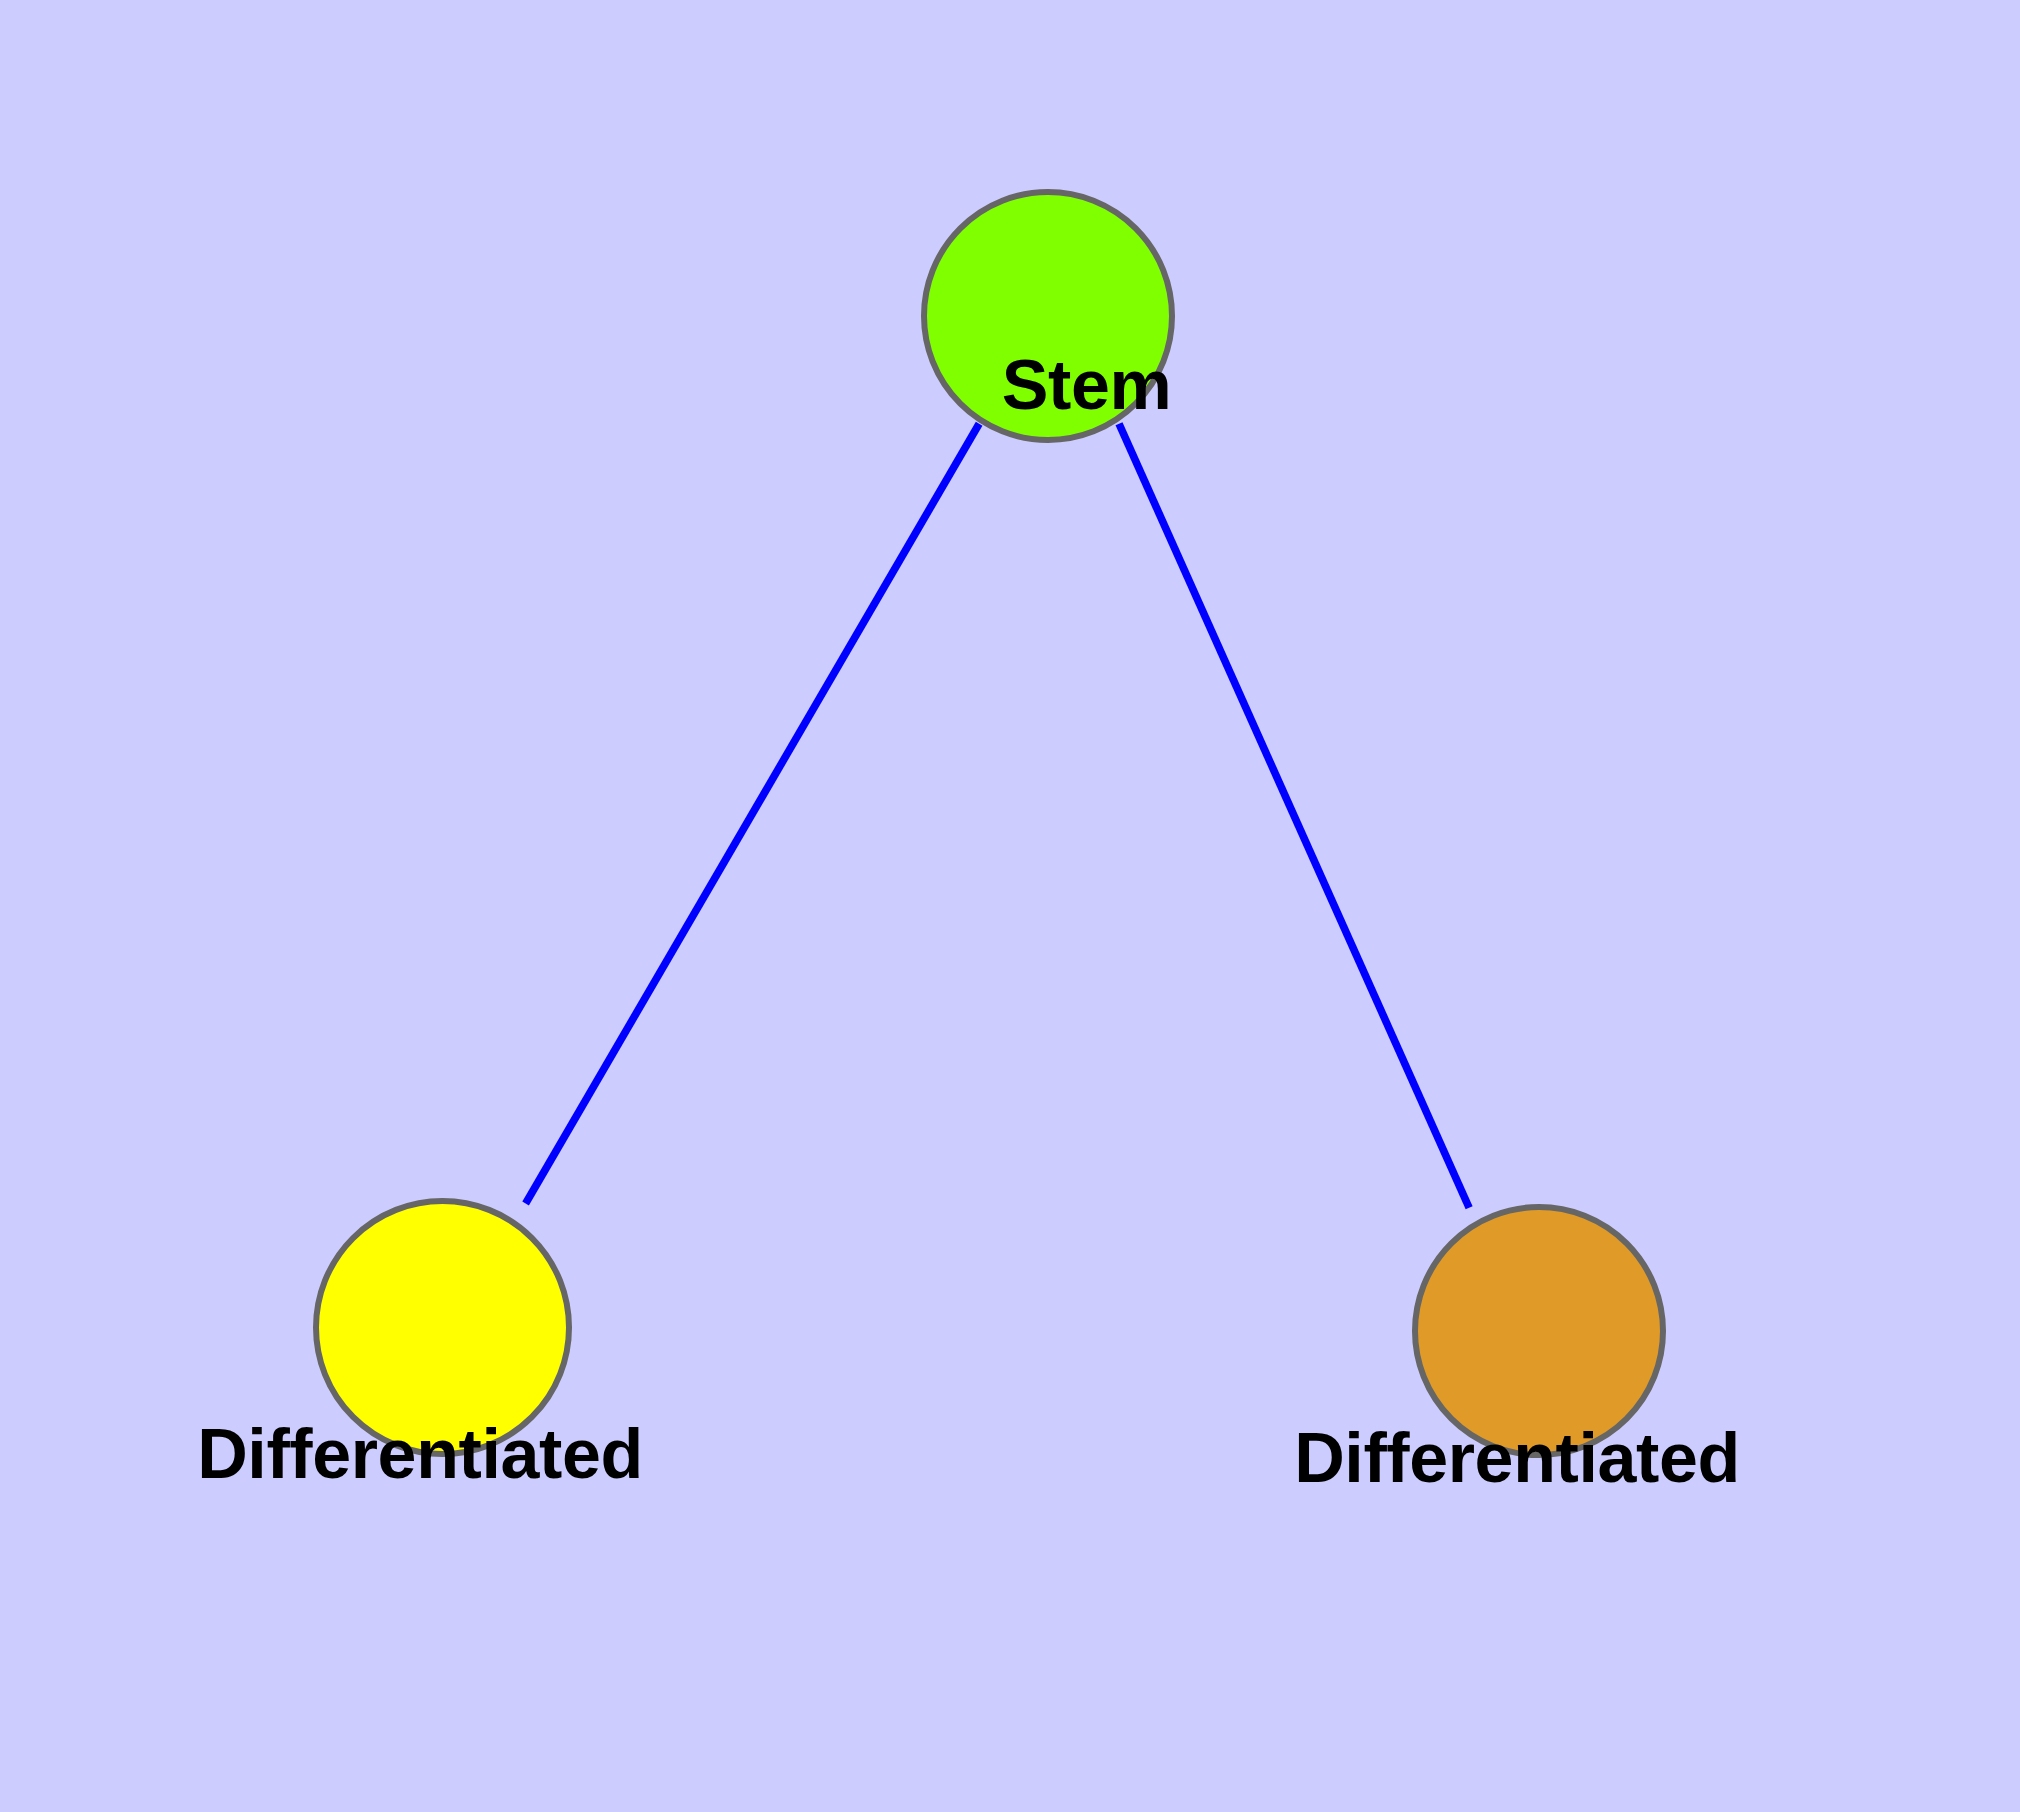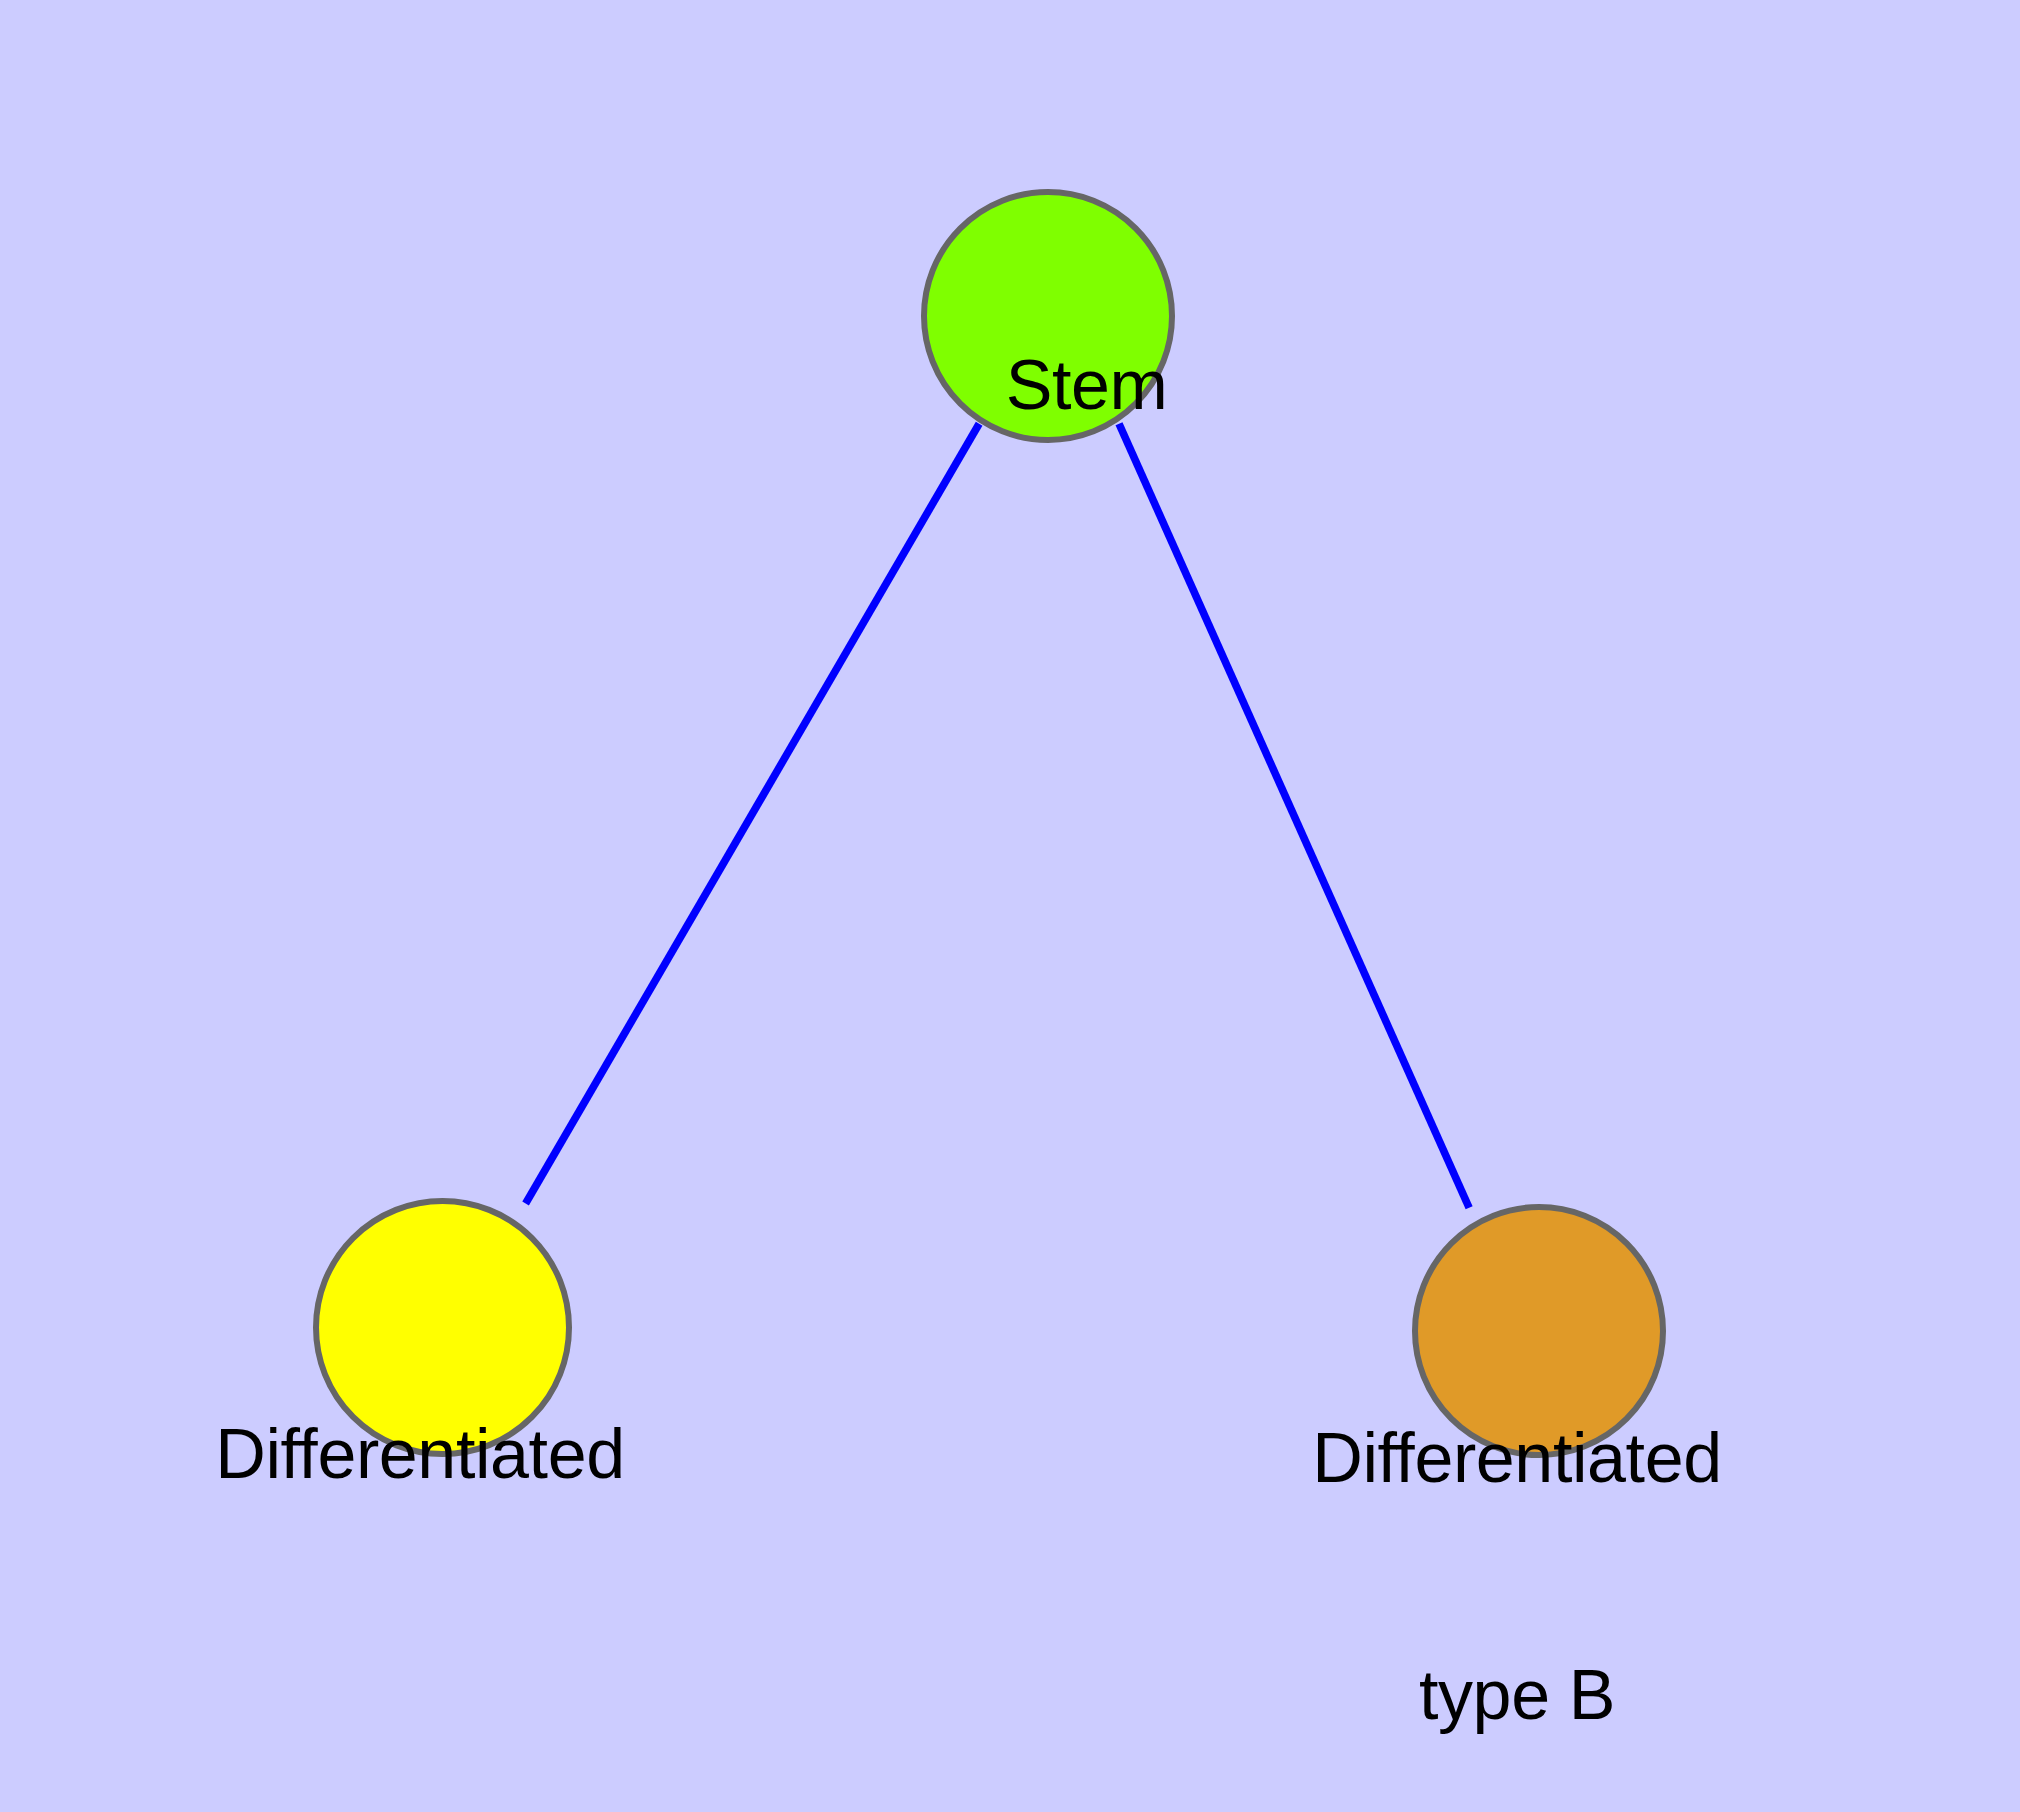"Stem" .node-label { font-weight: normal -> bold }
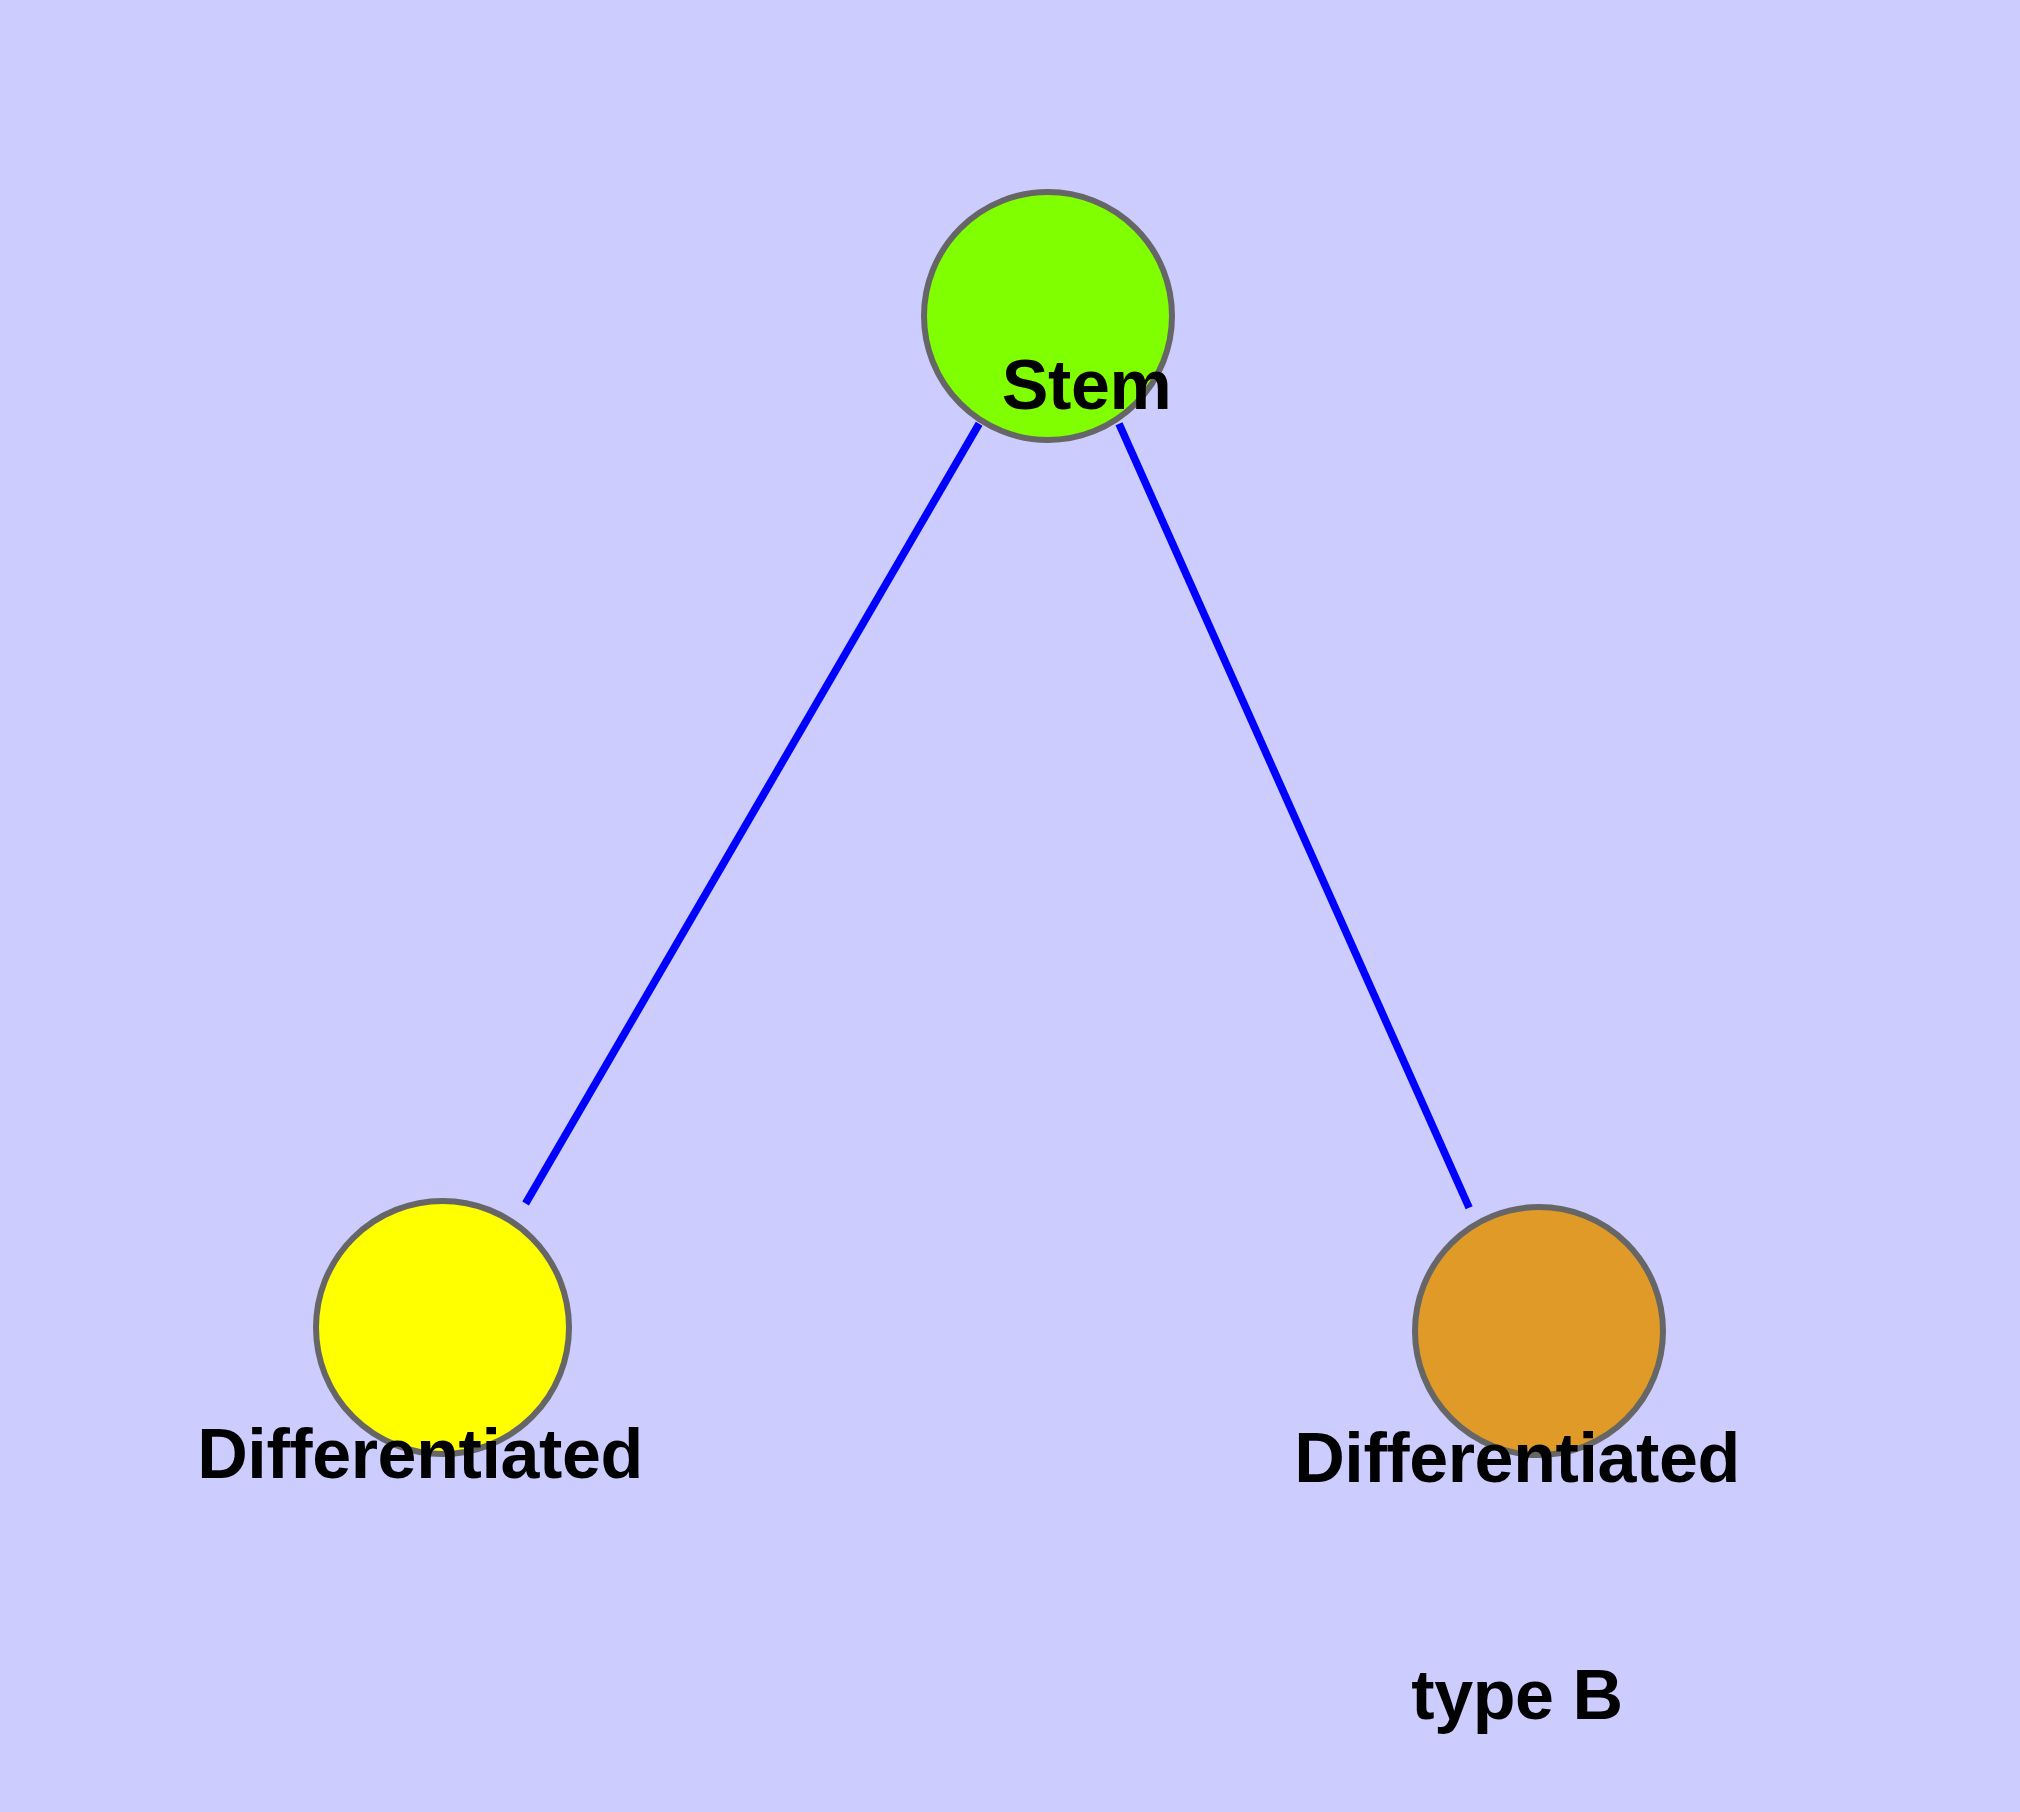"type B" div { html: <div>type B</div> -> none }
